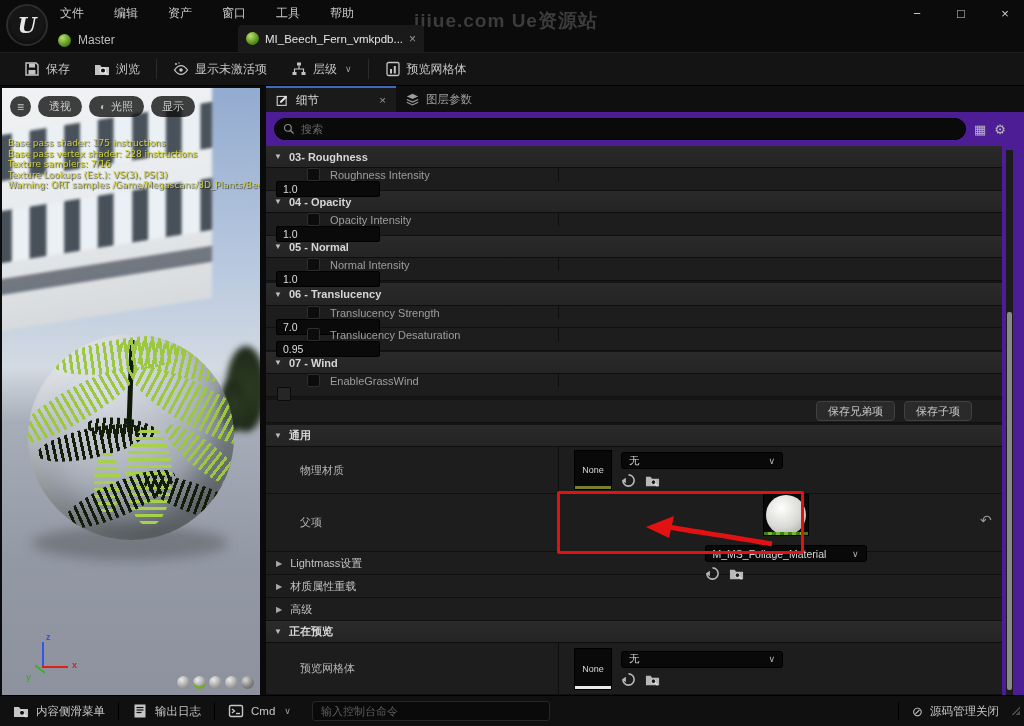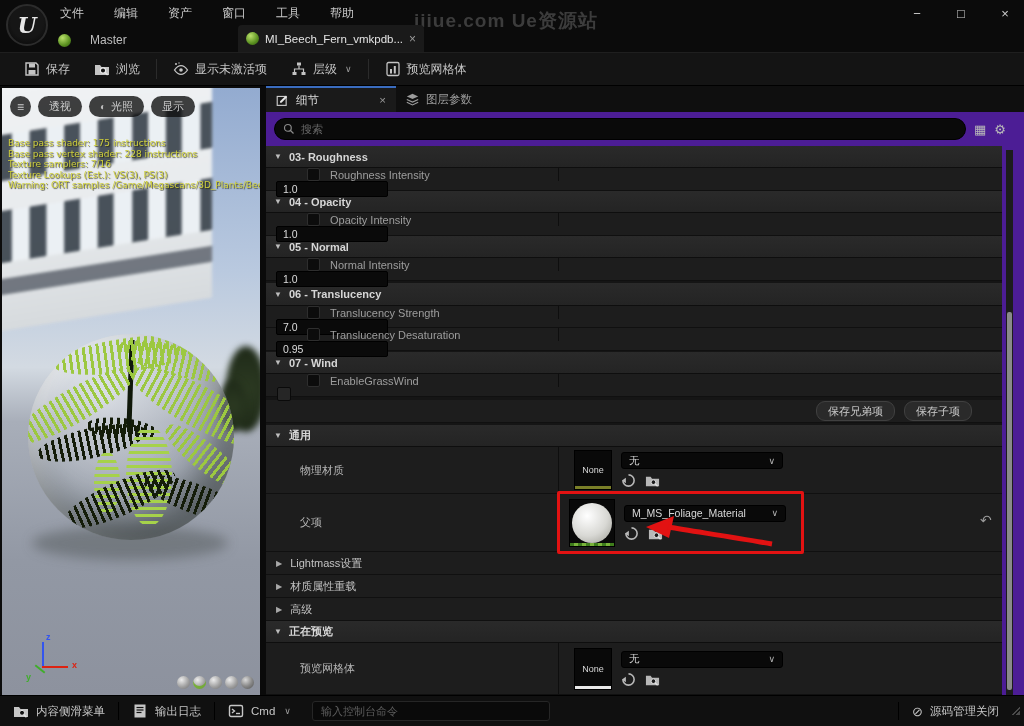"Master" #master-tab { gap: 19px -> 7px }
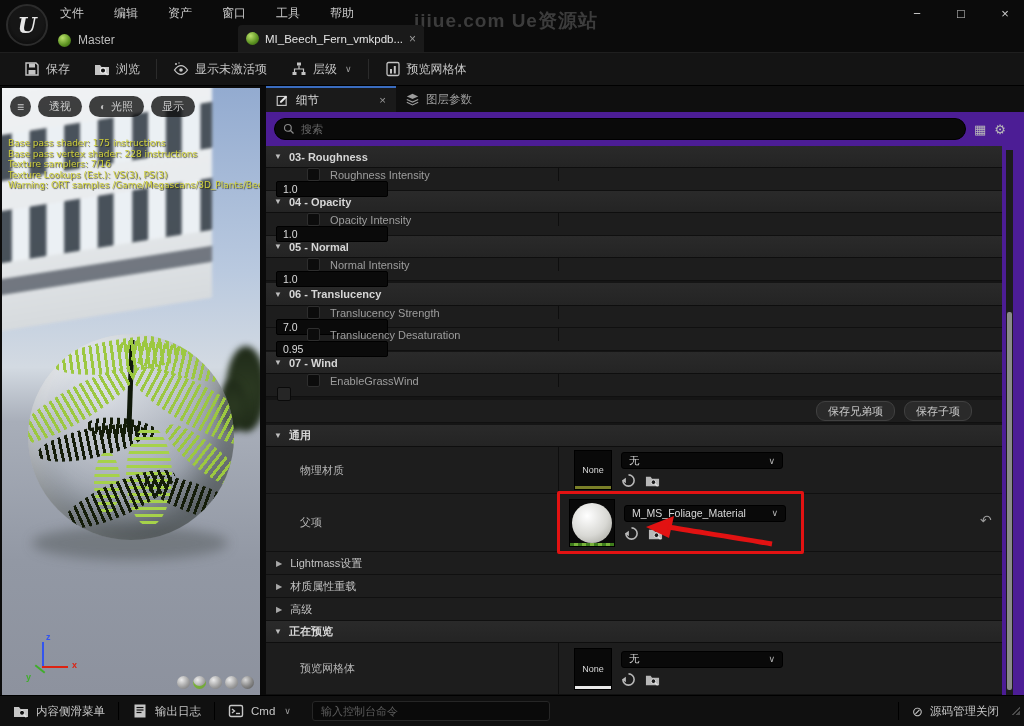"1.0" .vbox { width: 112px -> 104px }
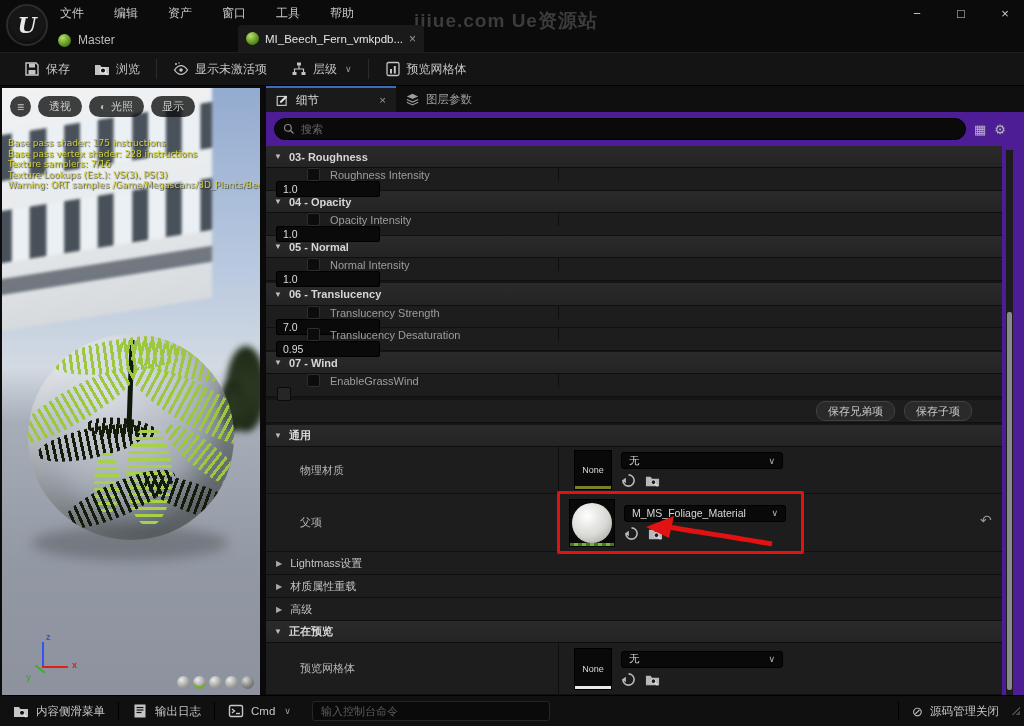"保存兄弟项" .ubtn { border-radius: 9px -> 4px }
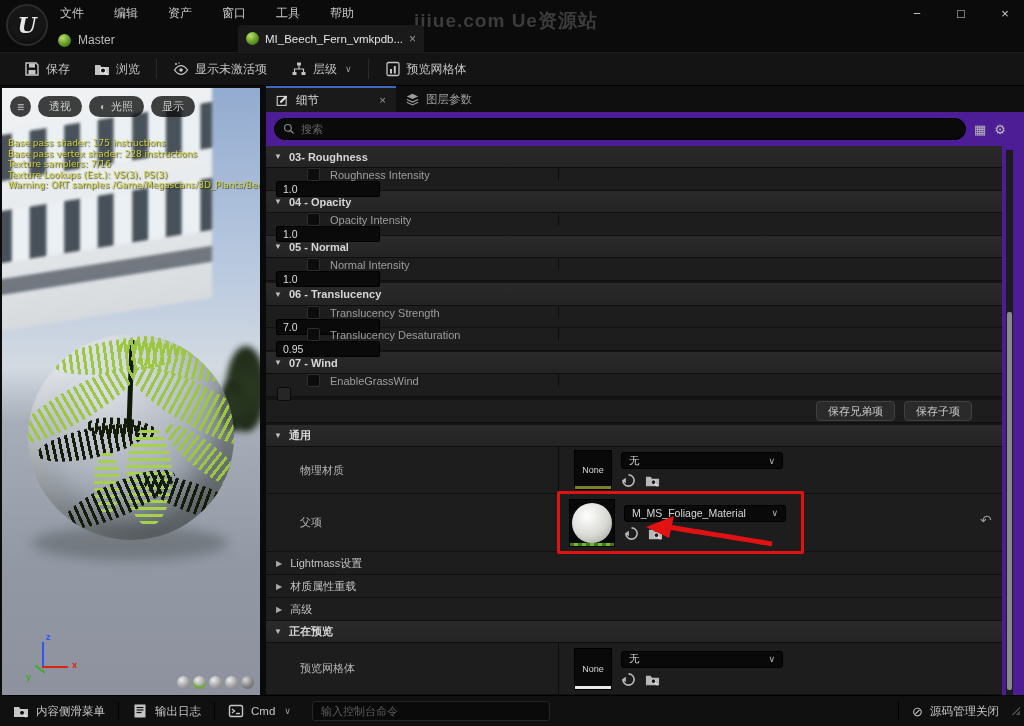"M_MS_Foliage_Material" div.objcell { flex-direction: none -> column }
